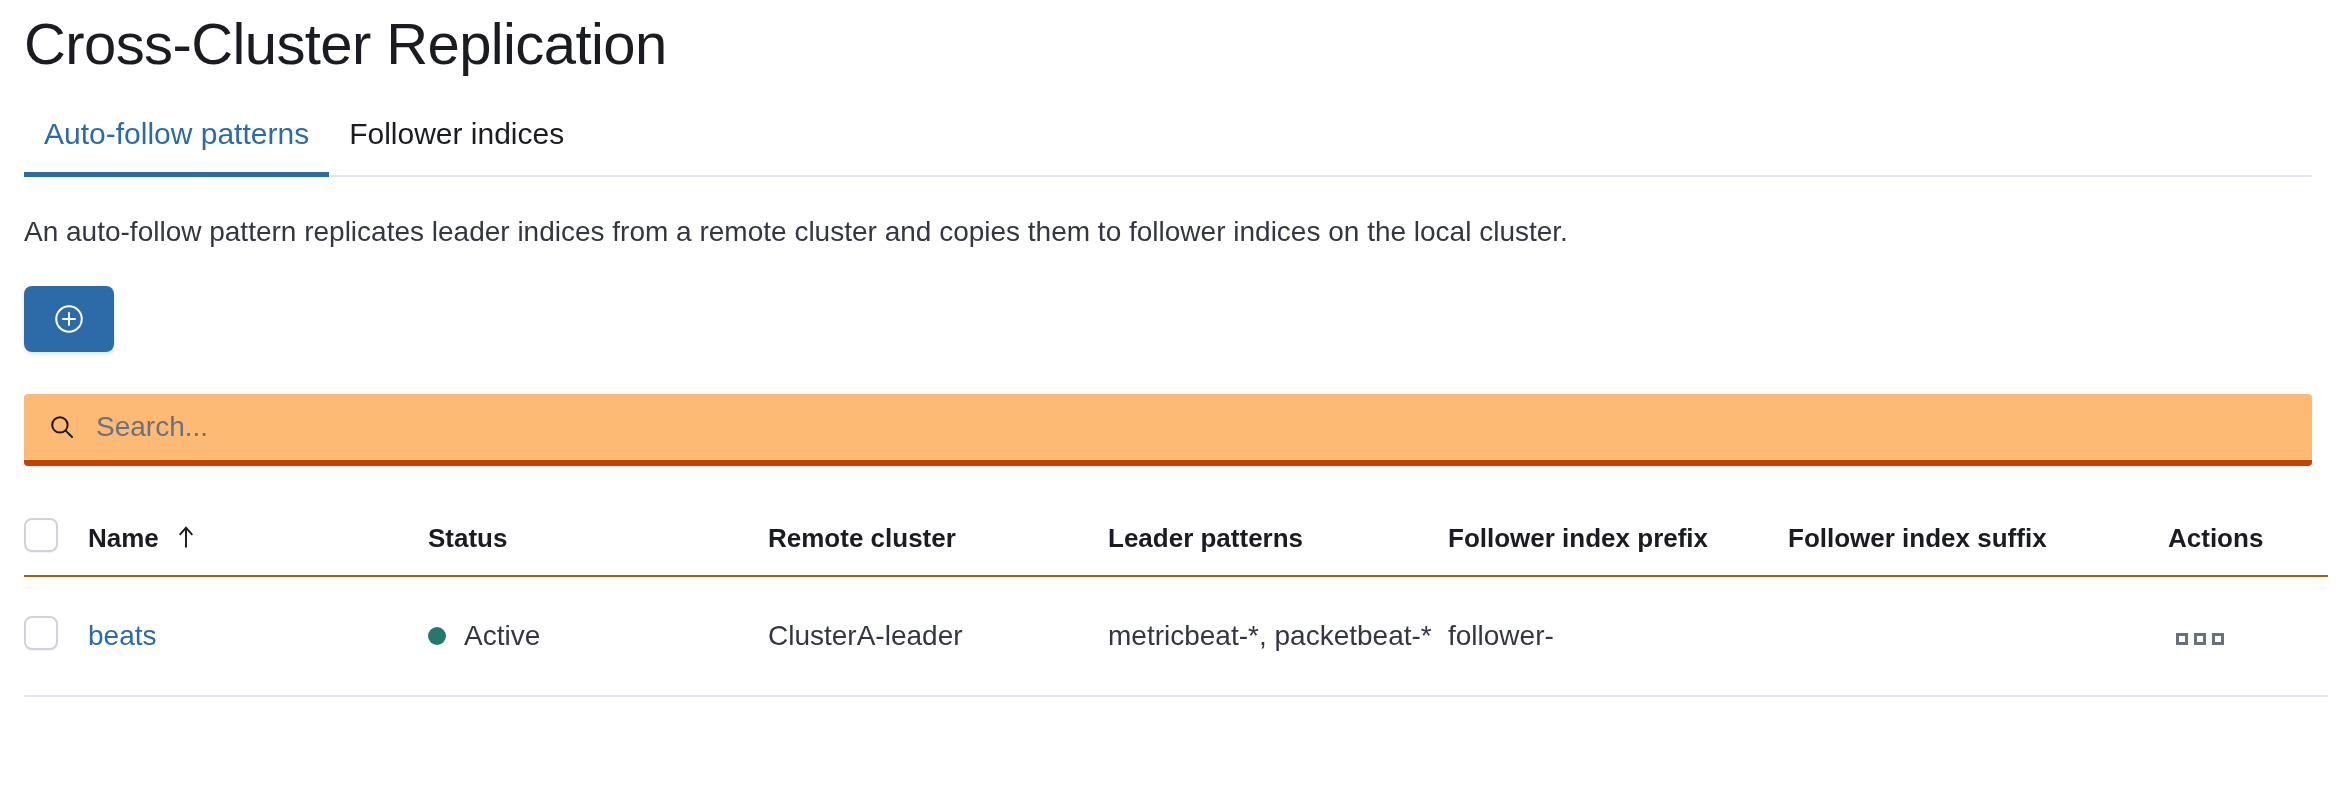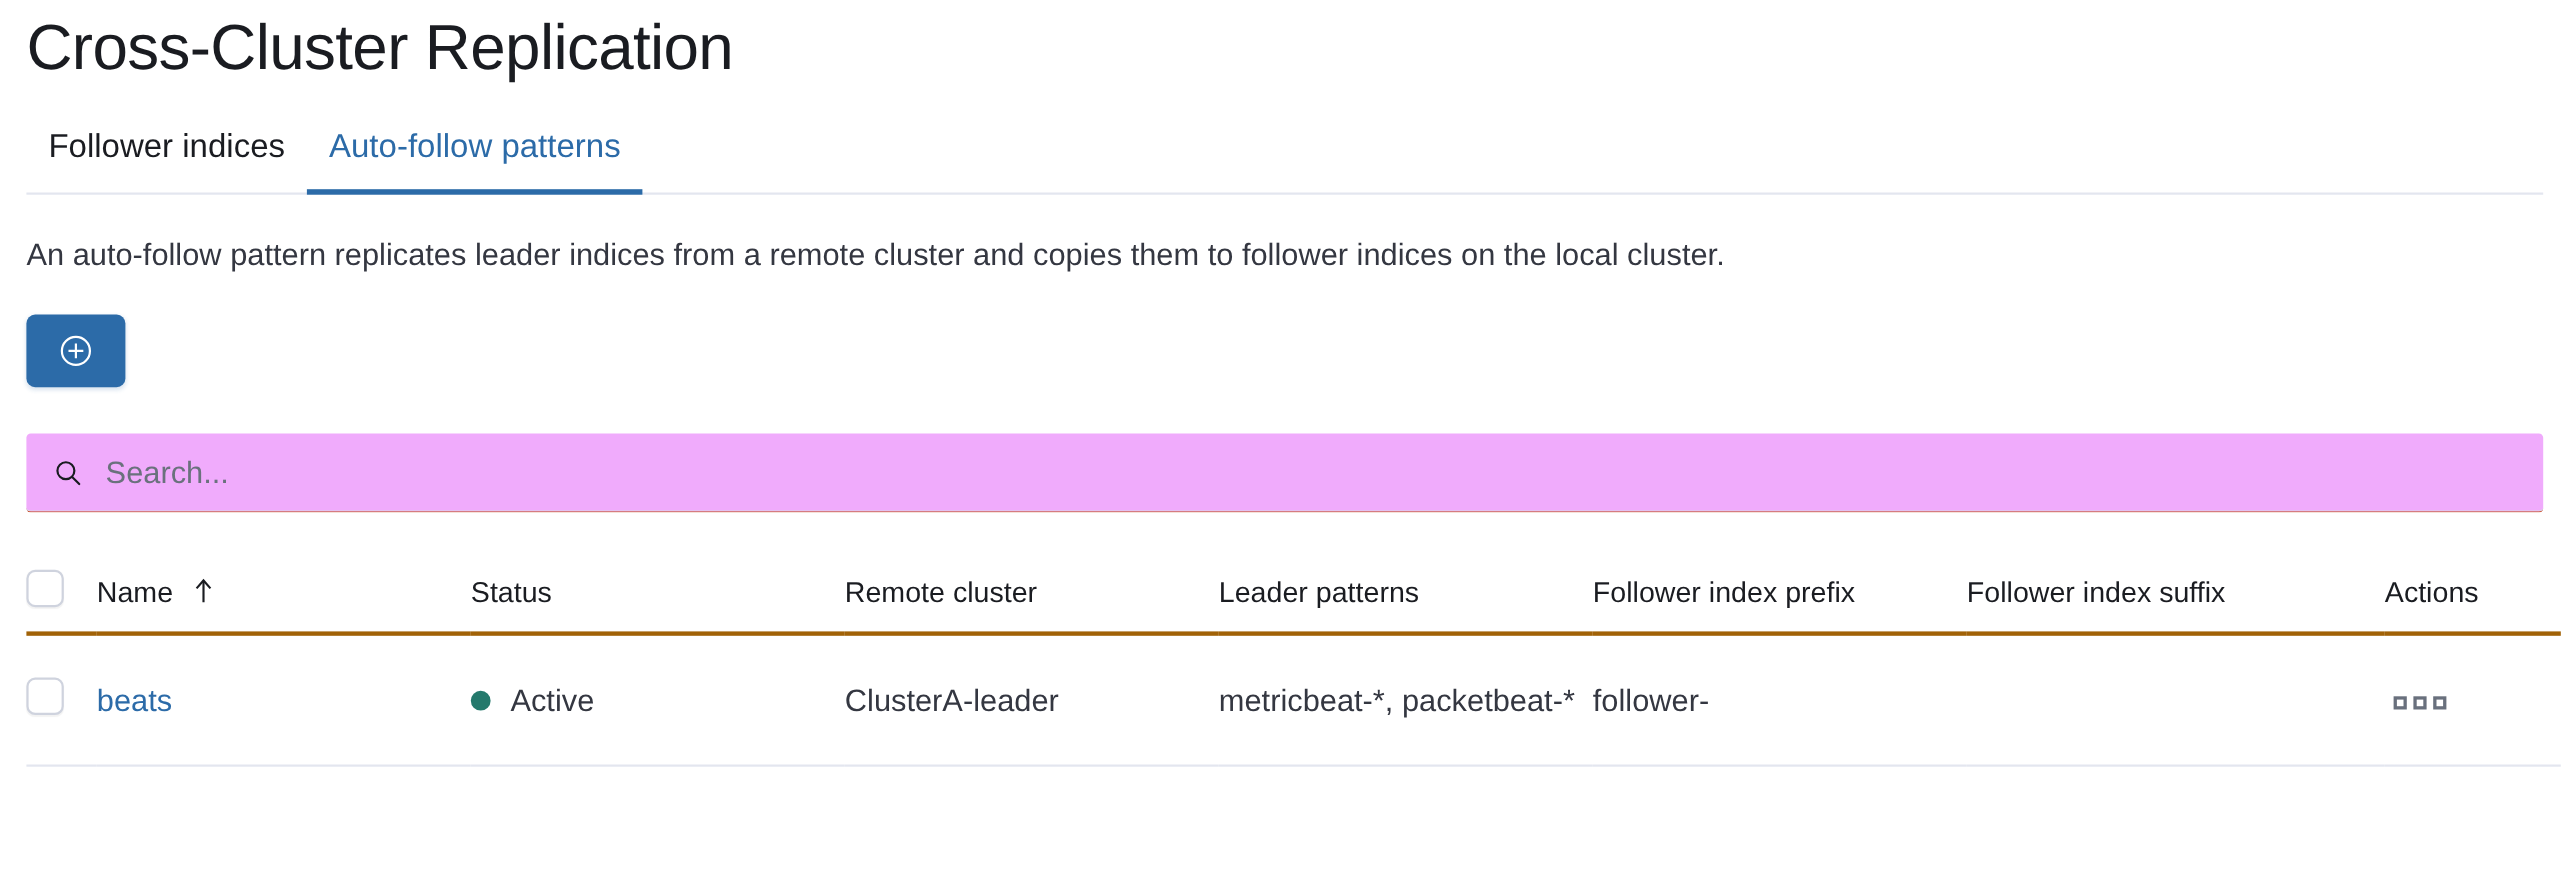"Follower indices" button.tab { order: before "Auto-follow patterns" -> after "Auto-follow patterns" }
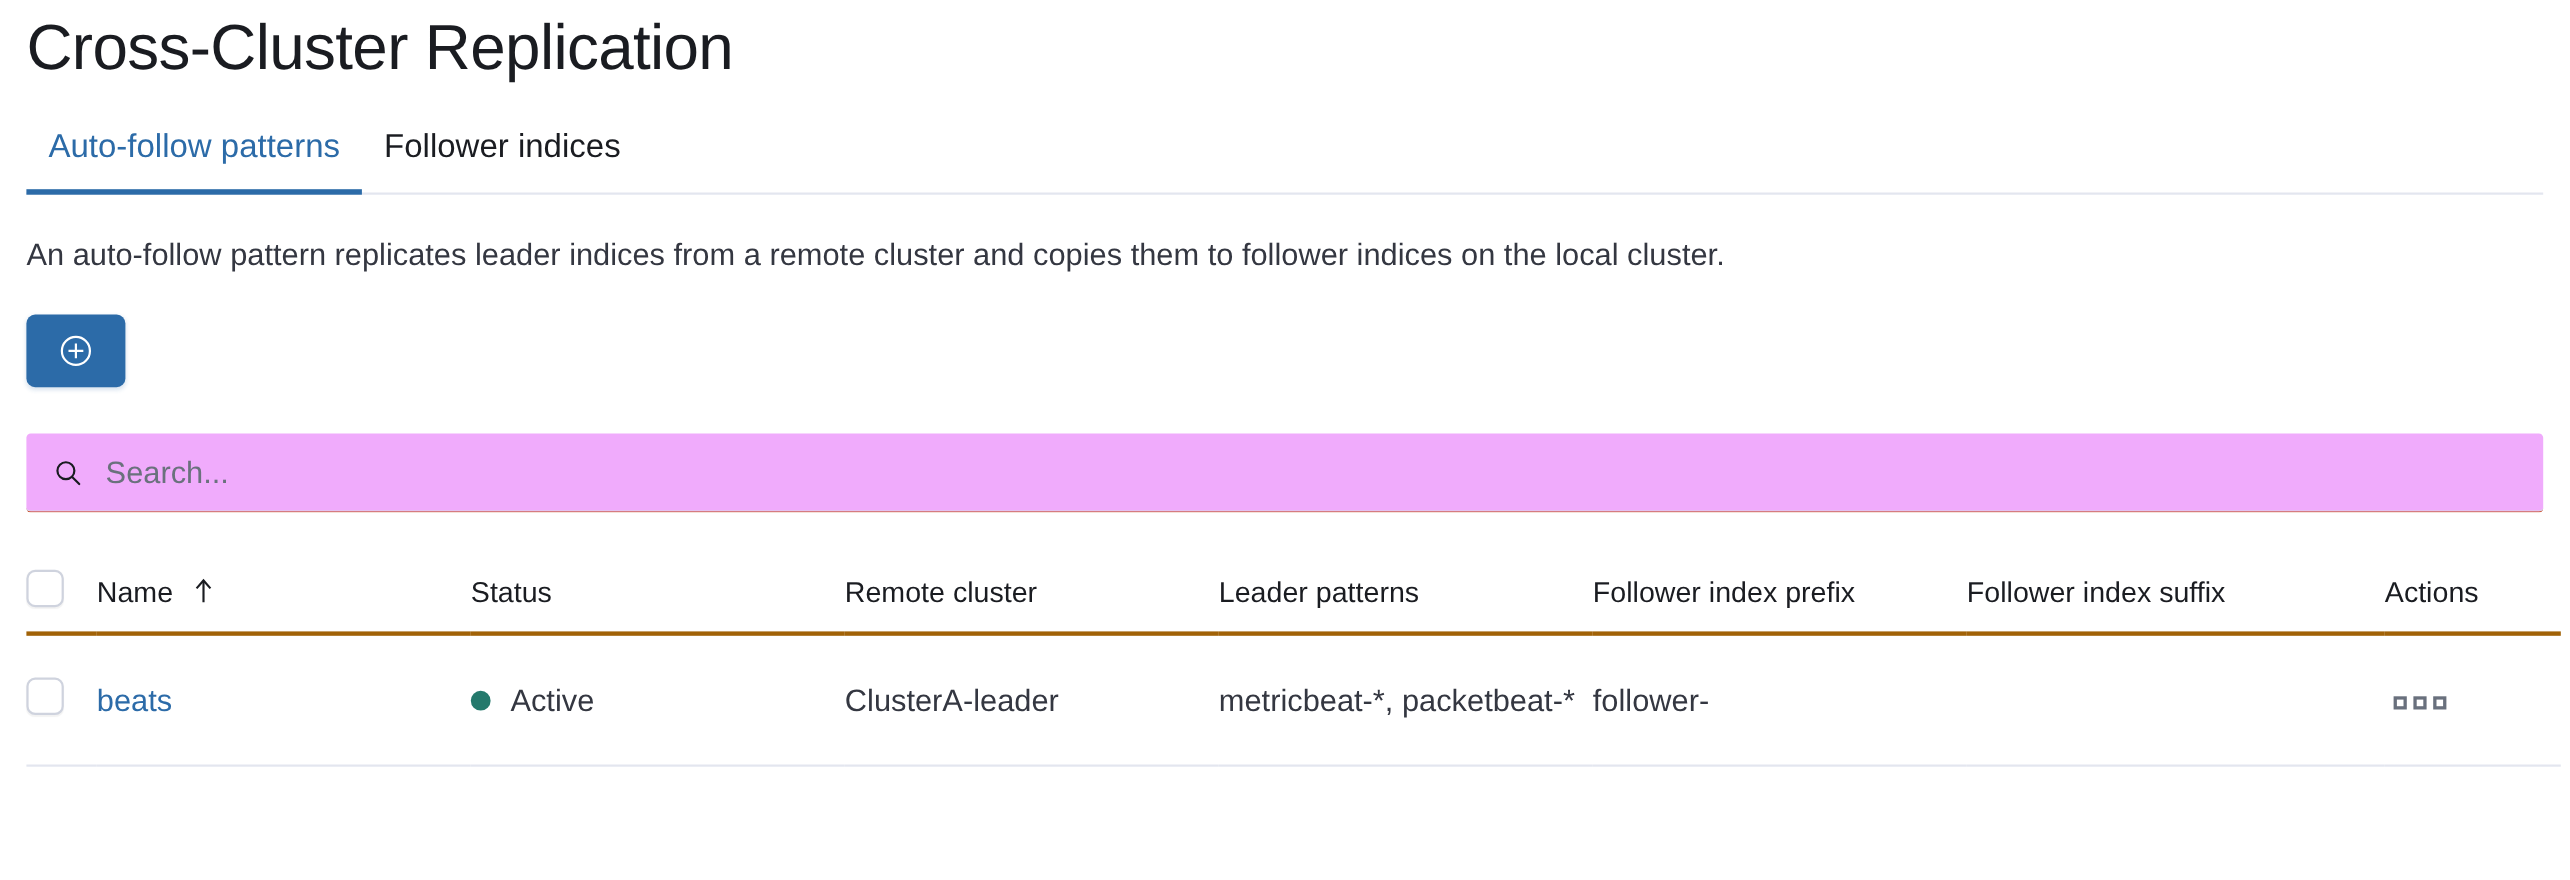"Search..." .search-wrap { background: #f0abfc -> #fdba74; border-bottom: 1px solid #c2410c -> 6px solid #c2410c }
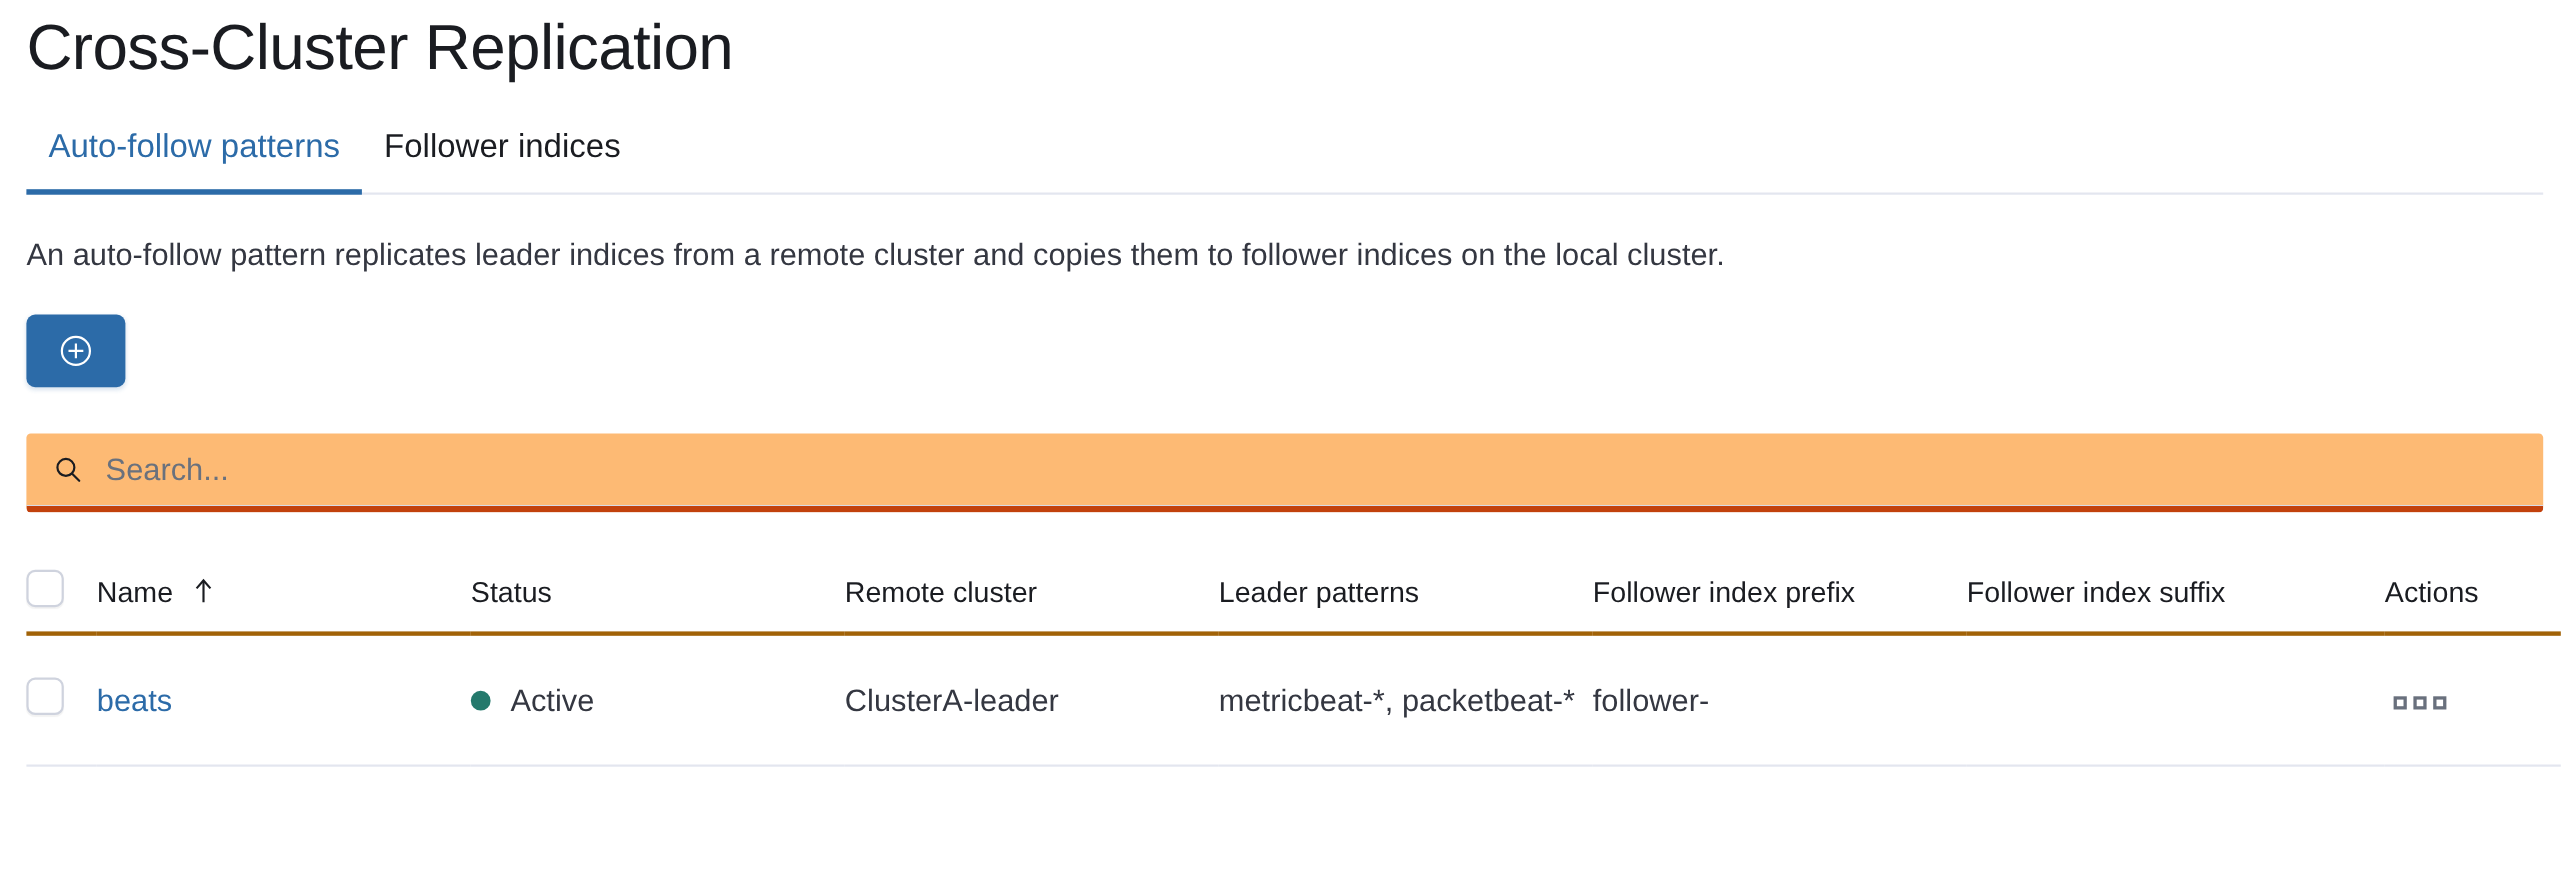"Name" thead th { border-bottom: 4px solid #a16207 -> 2px solid #a16207; font-weight: normal -> bold }
